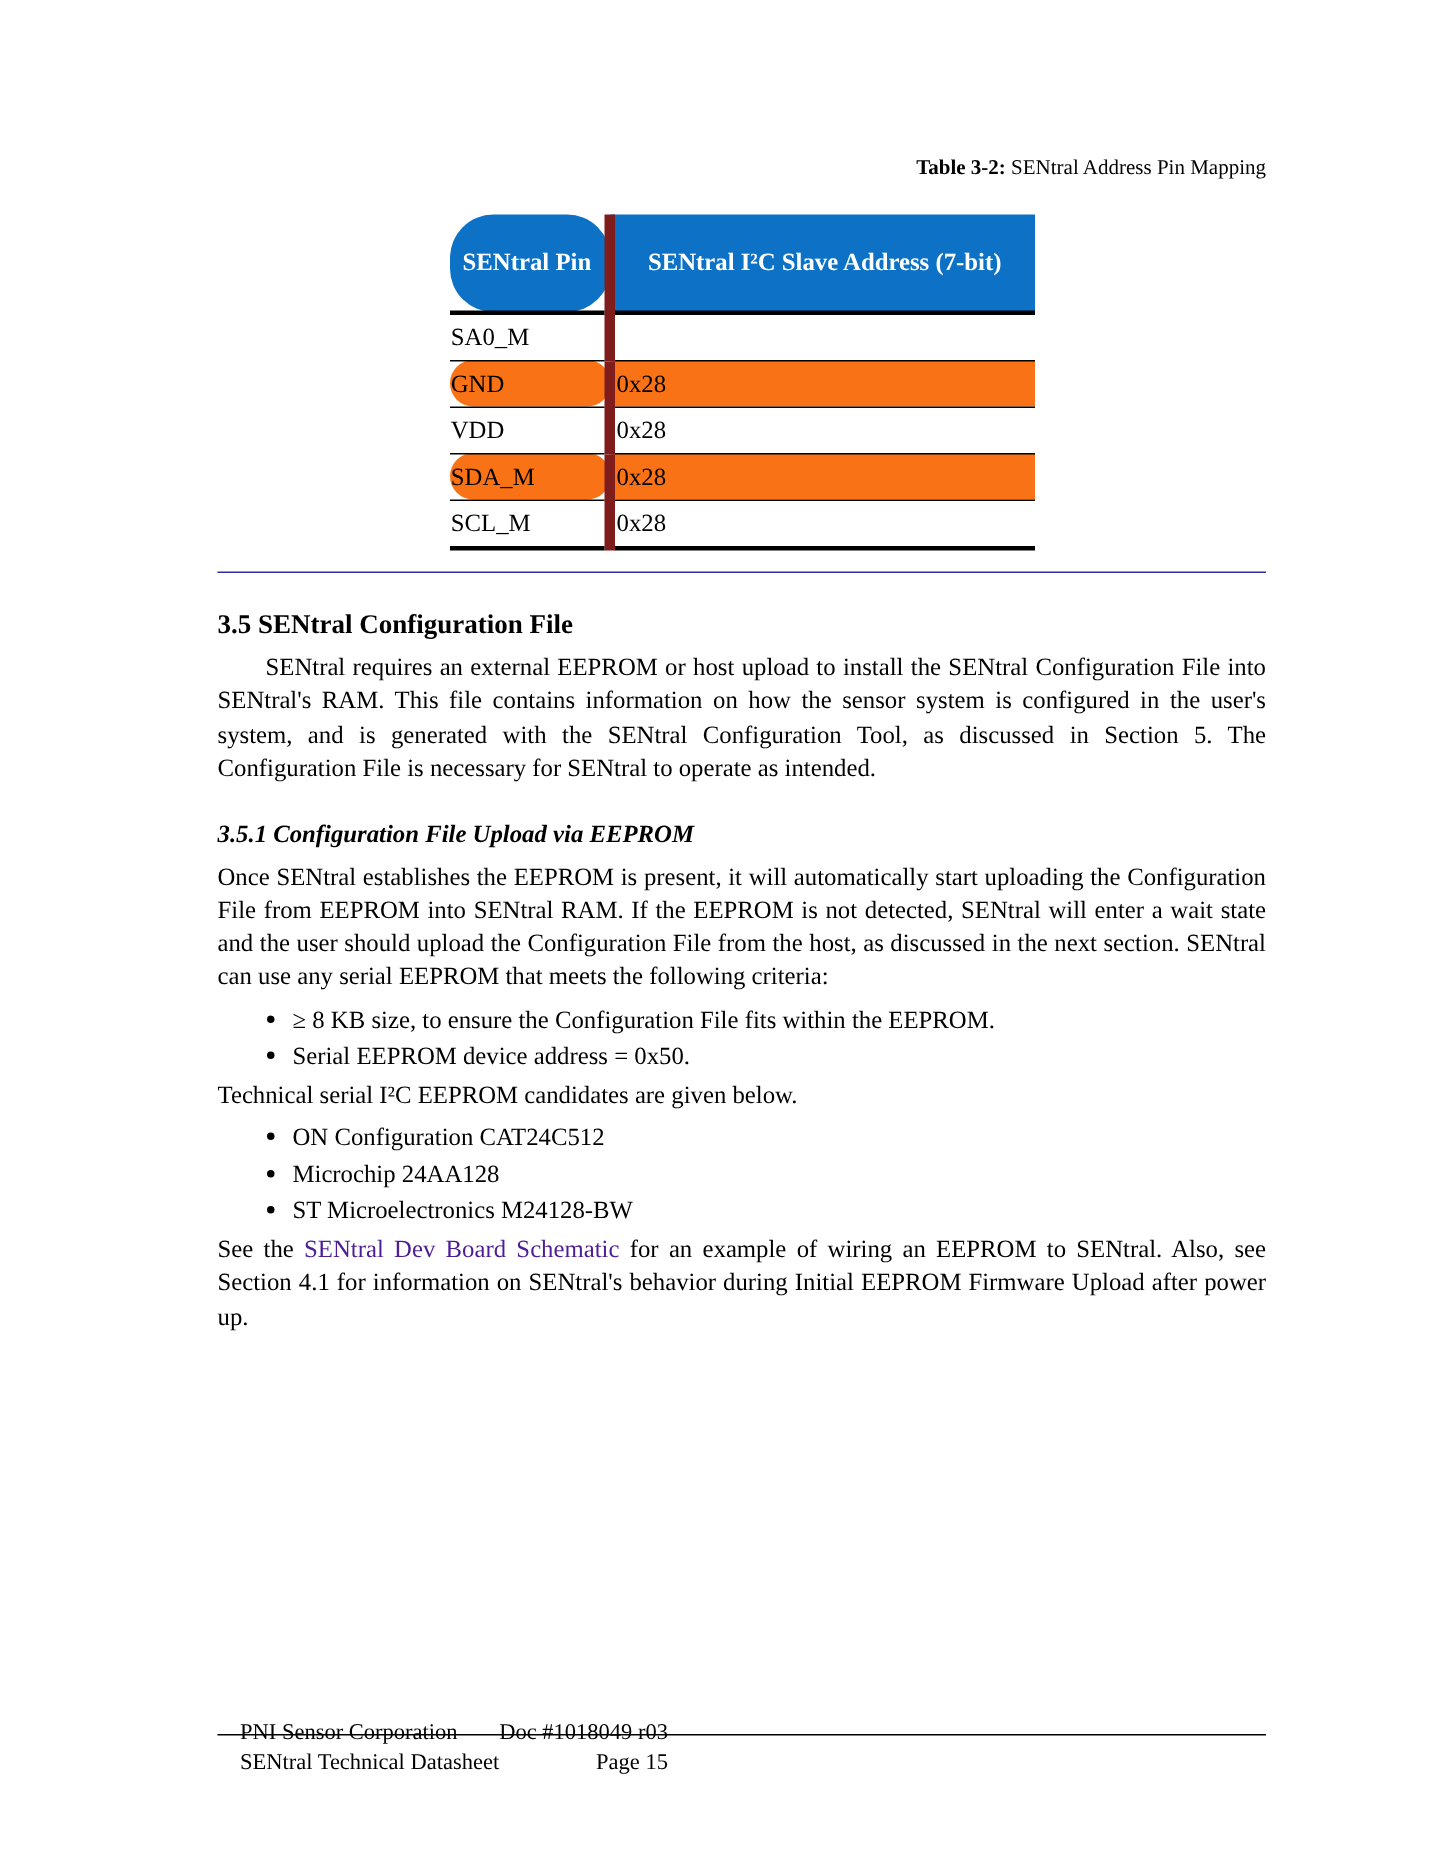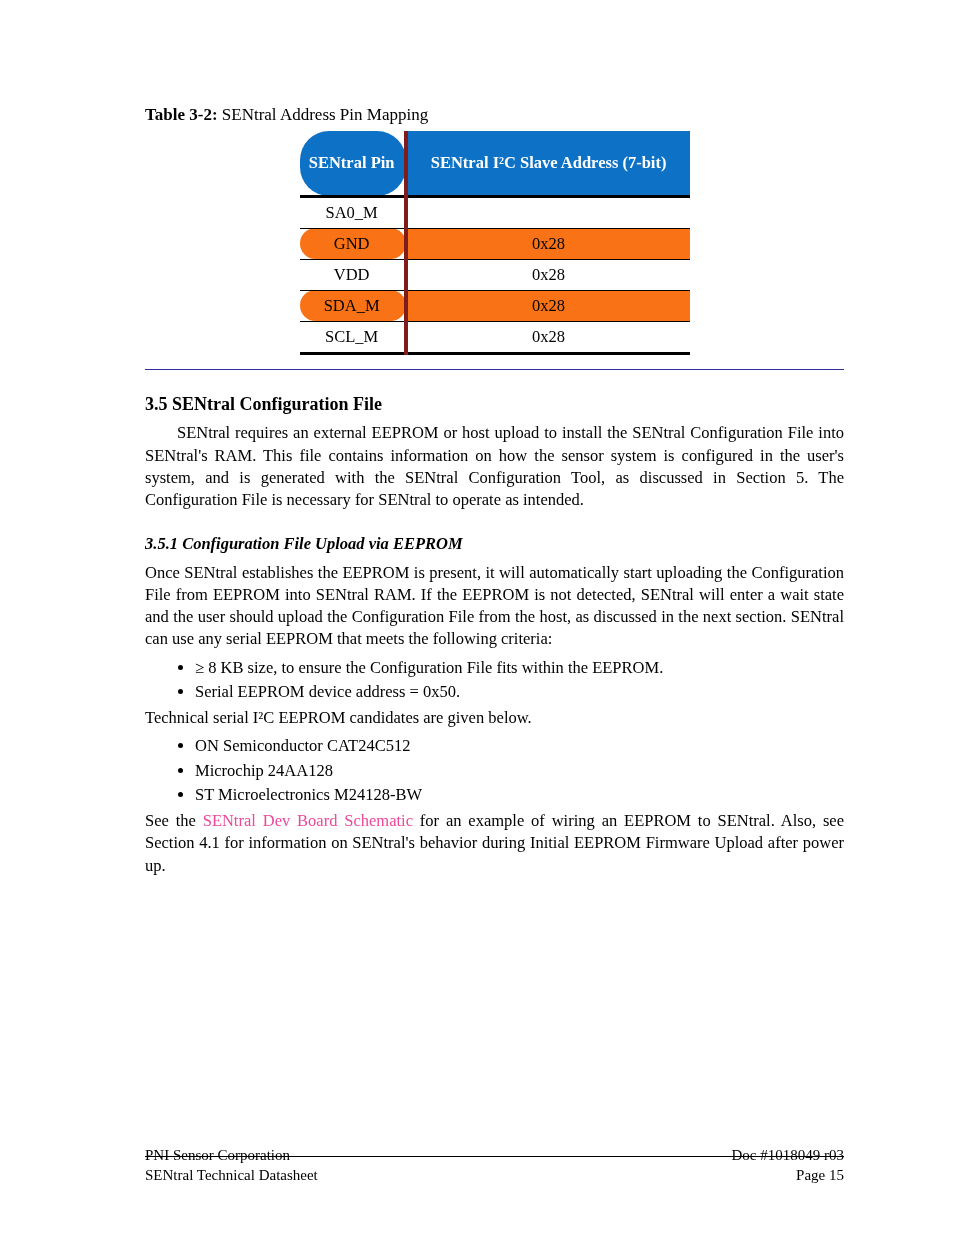"Table 3-2: SENtral Address Pin" .table-caption { font-size: 17px -> 14px; margin: 0px 0 4px 0 -> 0px 0 20px 0; text-align: left -> right }
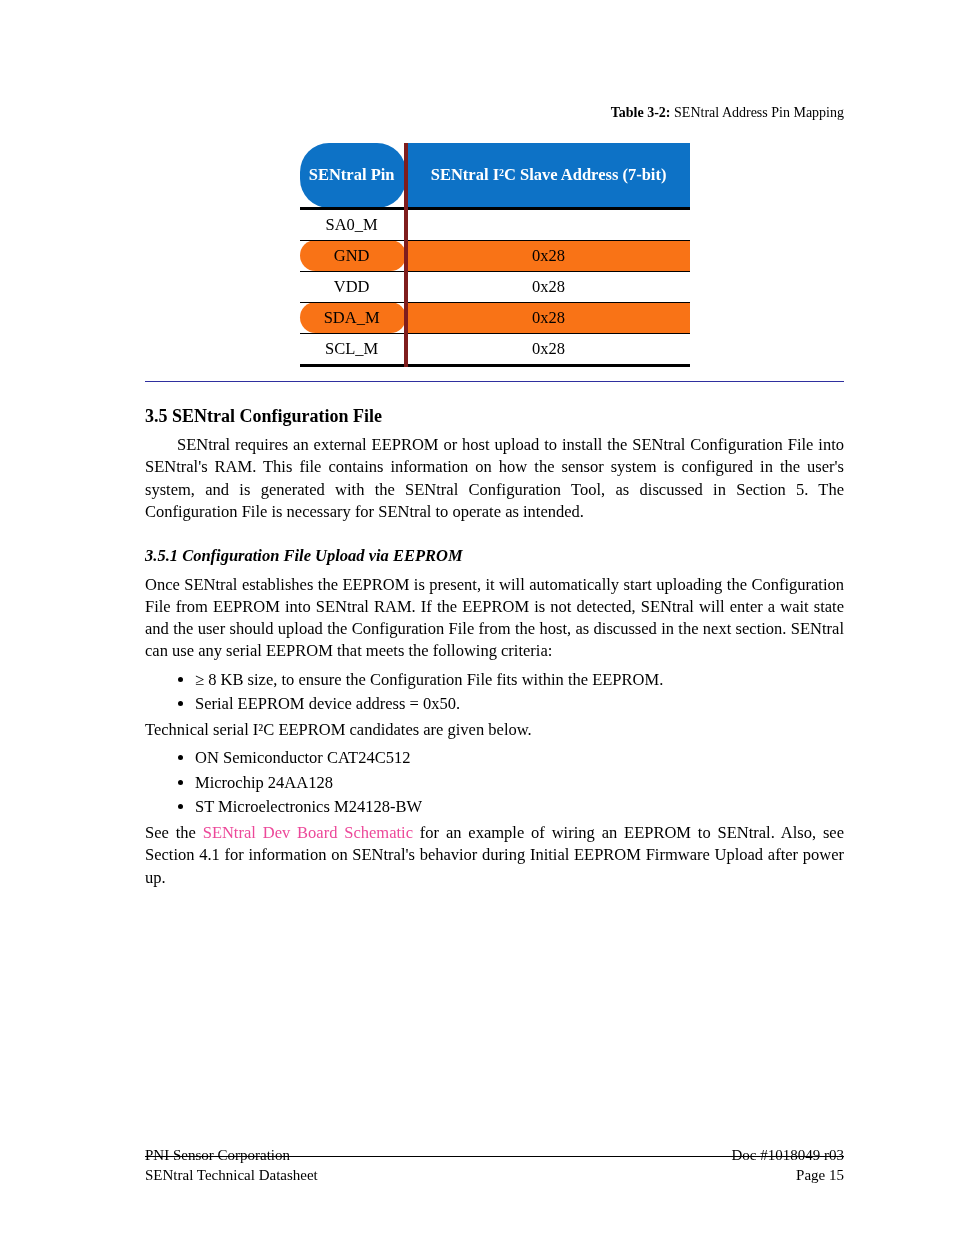"SENtral Pin" table.pinmap th:first-child, table.pinmap td:first-child { border-right: 4px solid #7f1d1d -> 7px solid #7f1d1d }
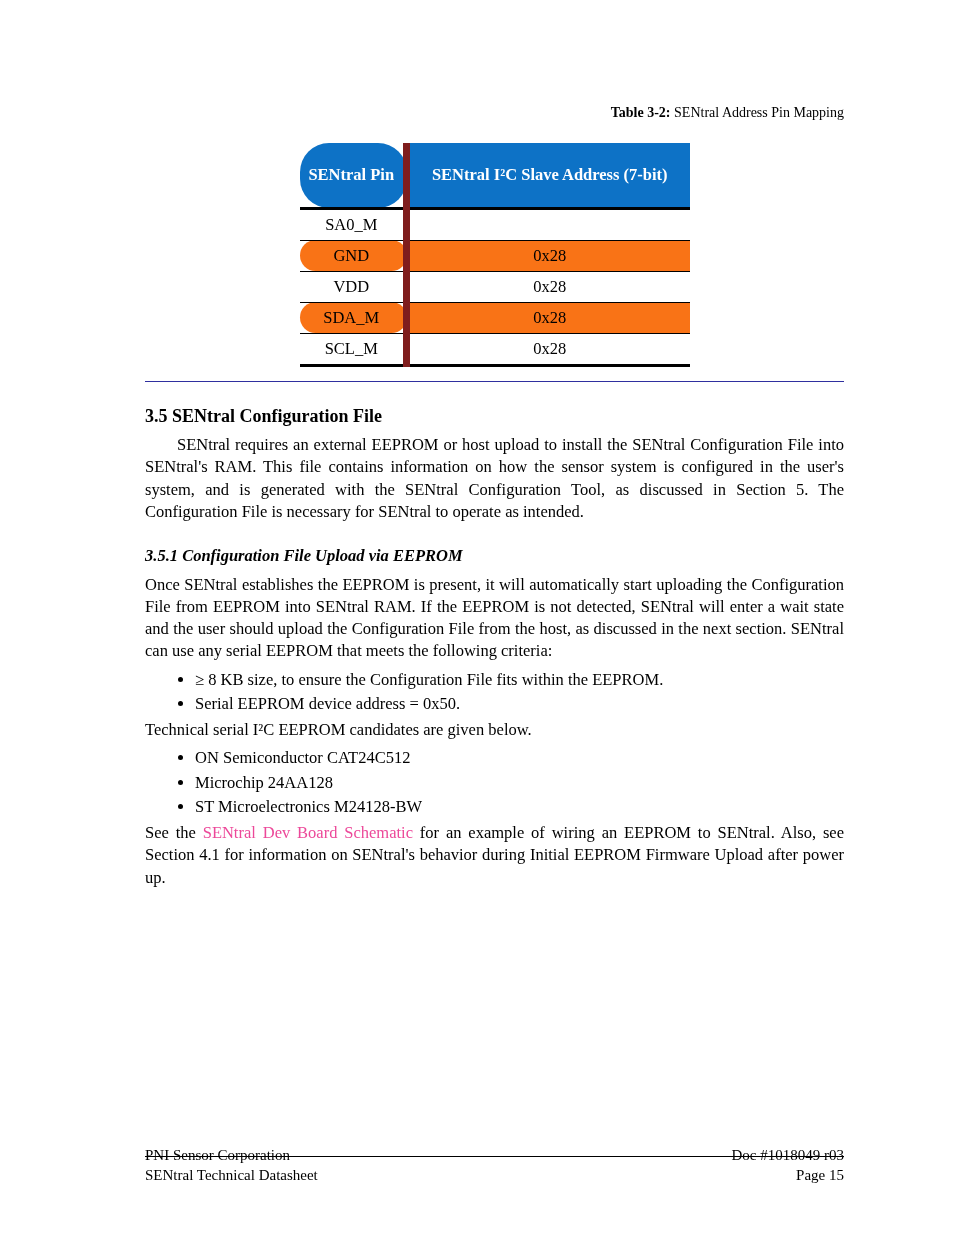"SA0_M" table.pinmap td { text-align: center -> none }
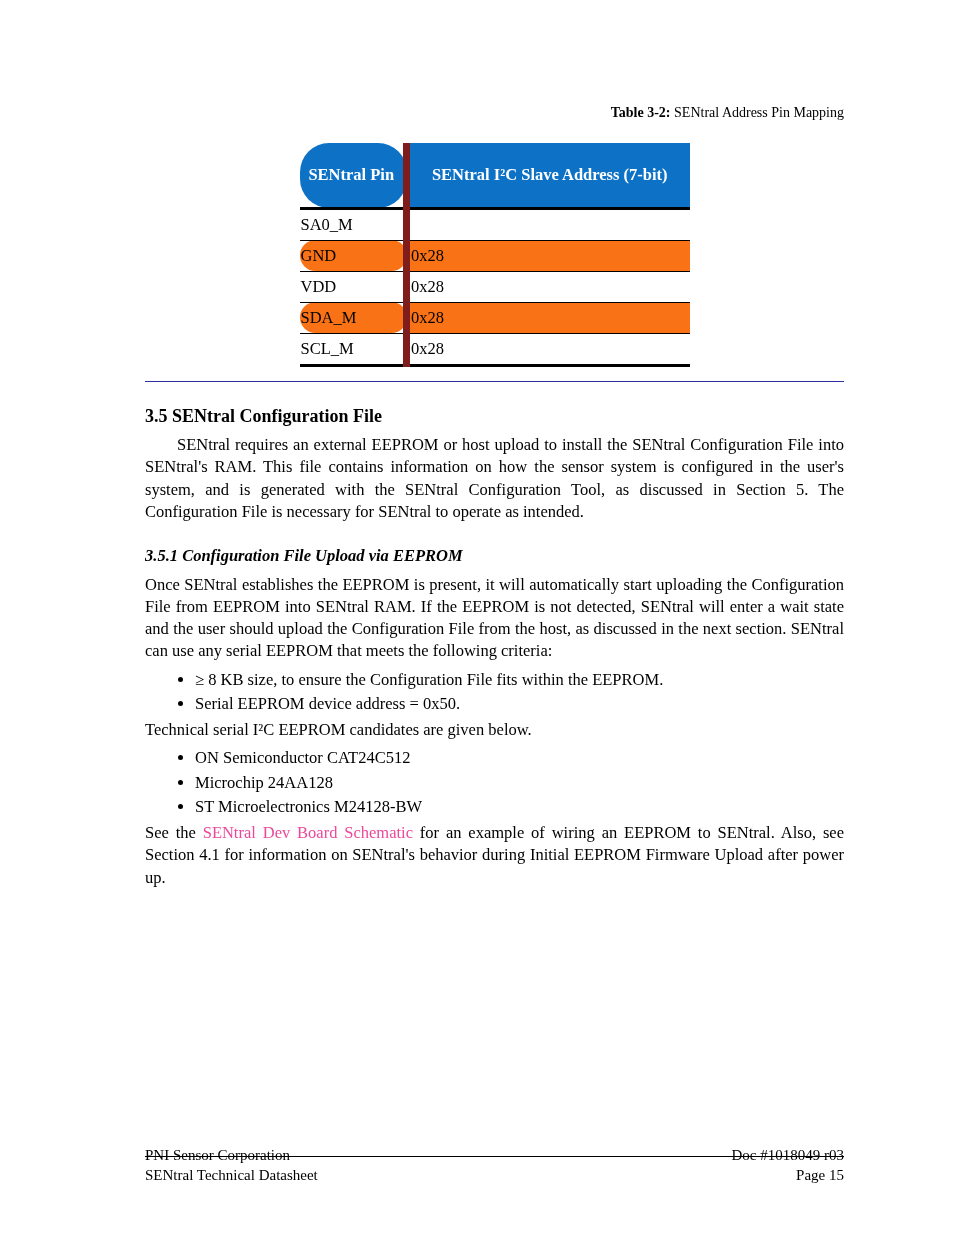"ON Semiconductor CAT24C512" li { text: Semiconductor -> Configuration }
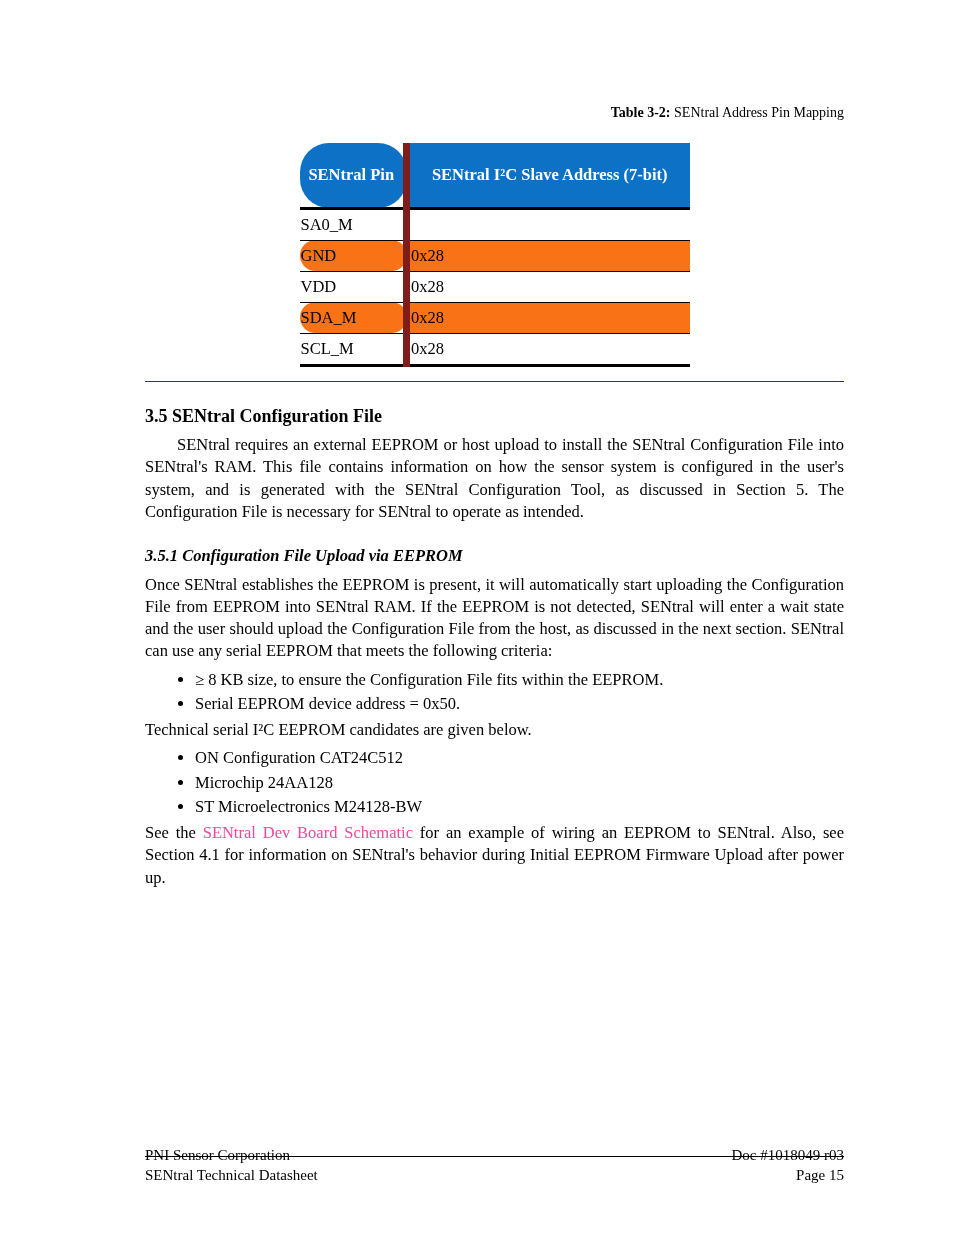"SENtral Dev Board Schematic" .link { color: #ec4899 -> #4c1d95 }
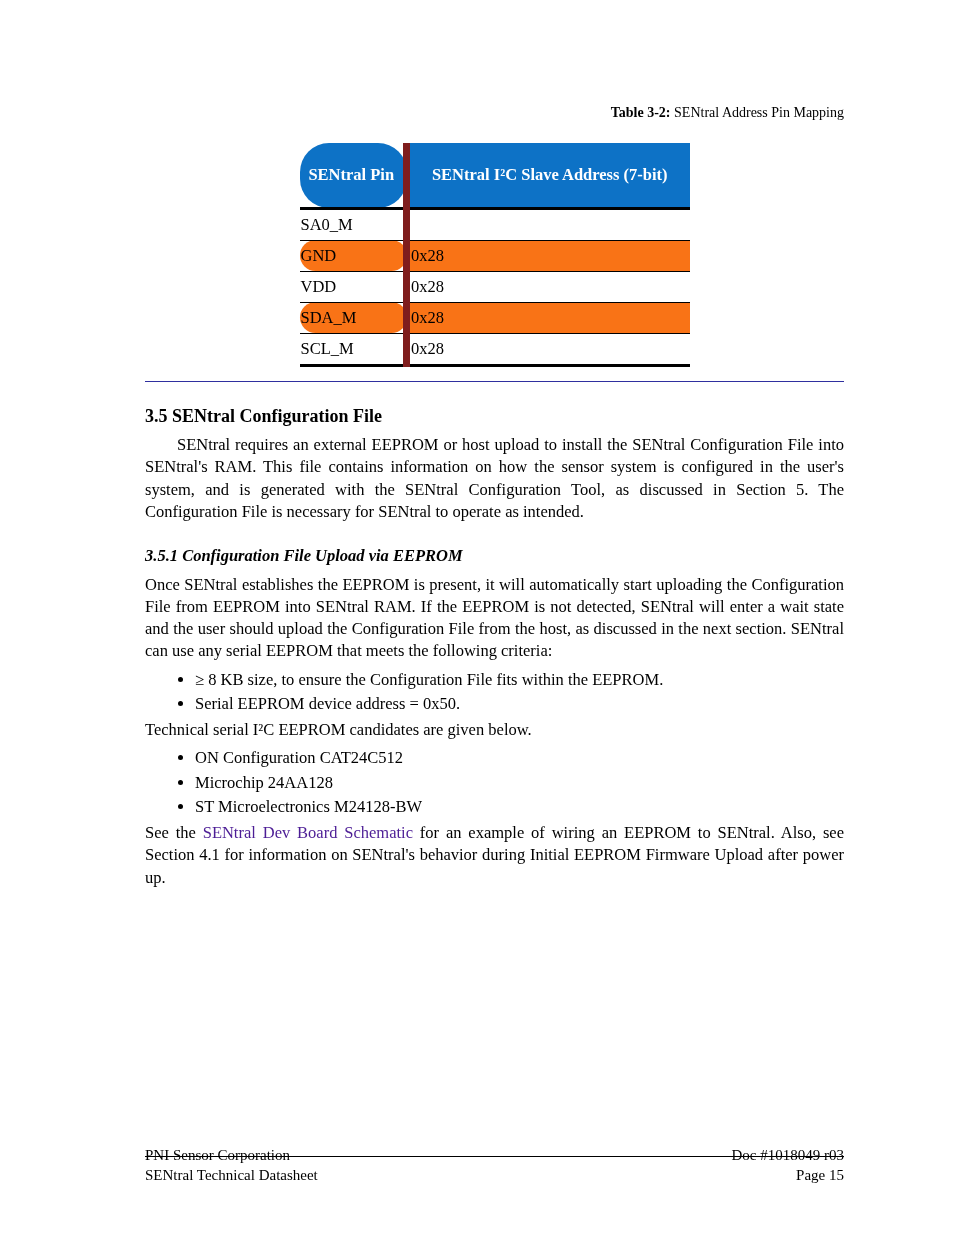"PNI Sensor Corporation" .footer { justify-content: space-between -> none; left: 145px -> 160px }
